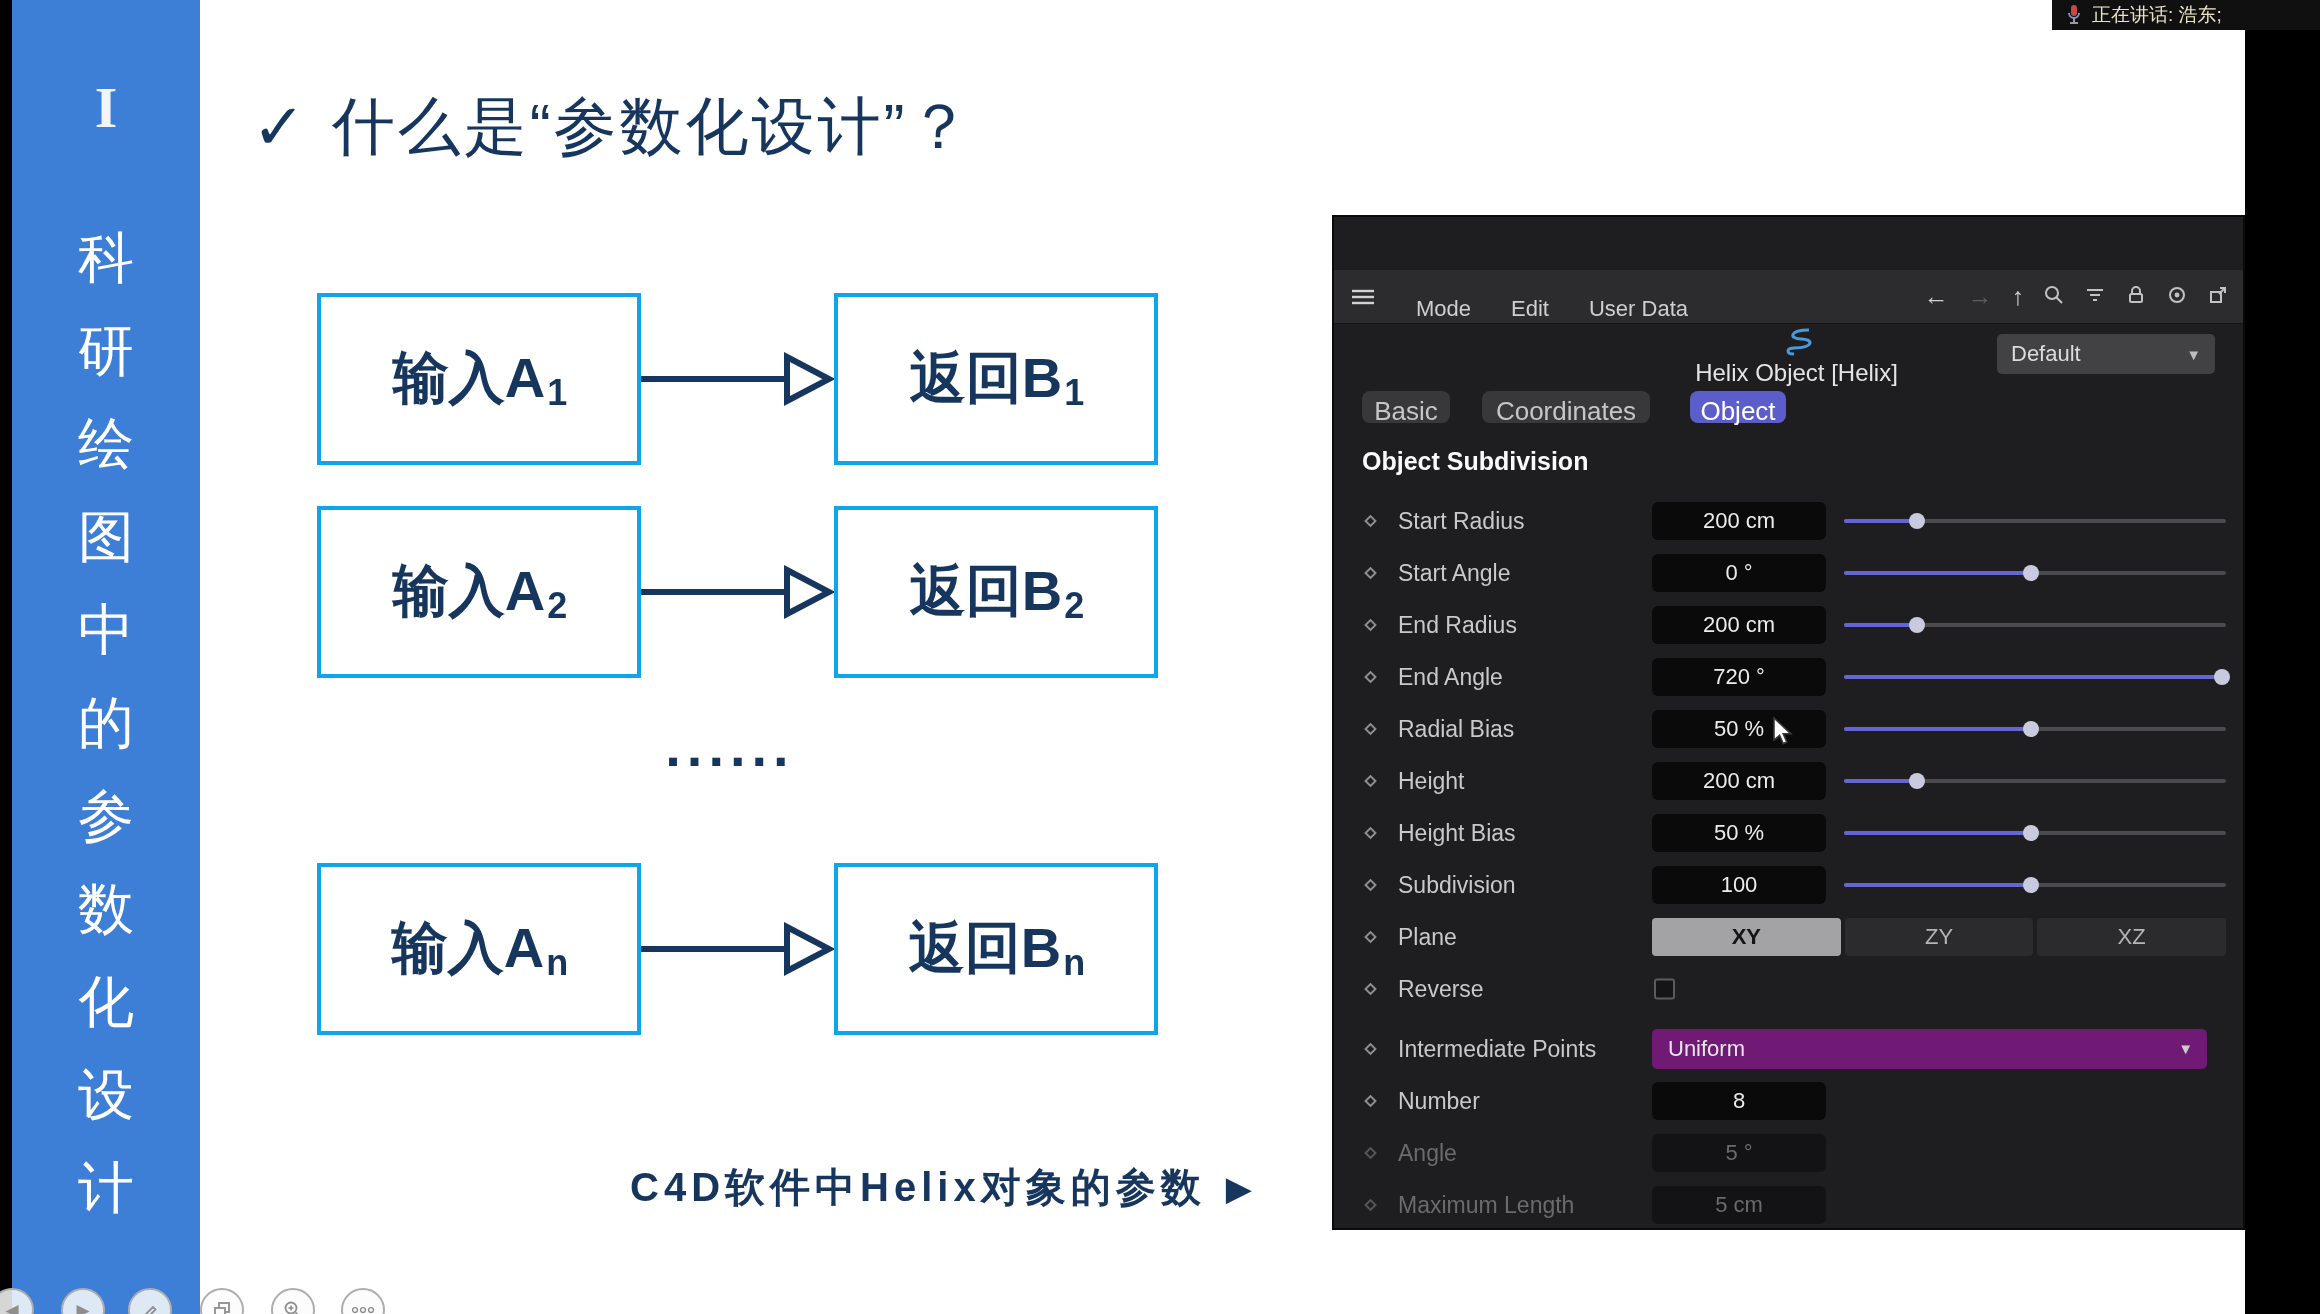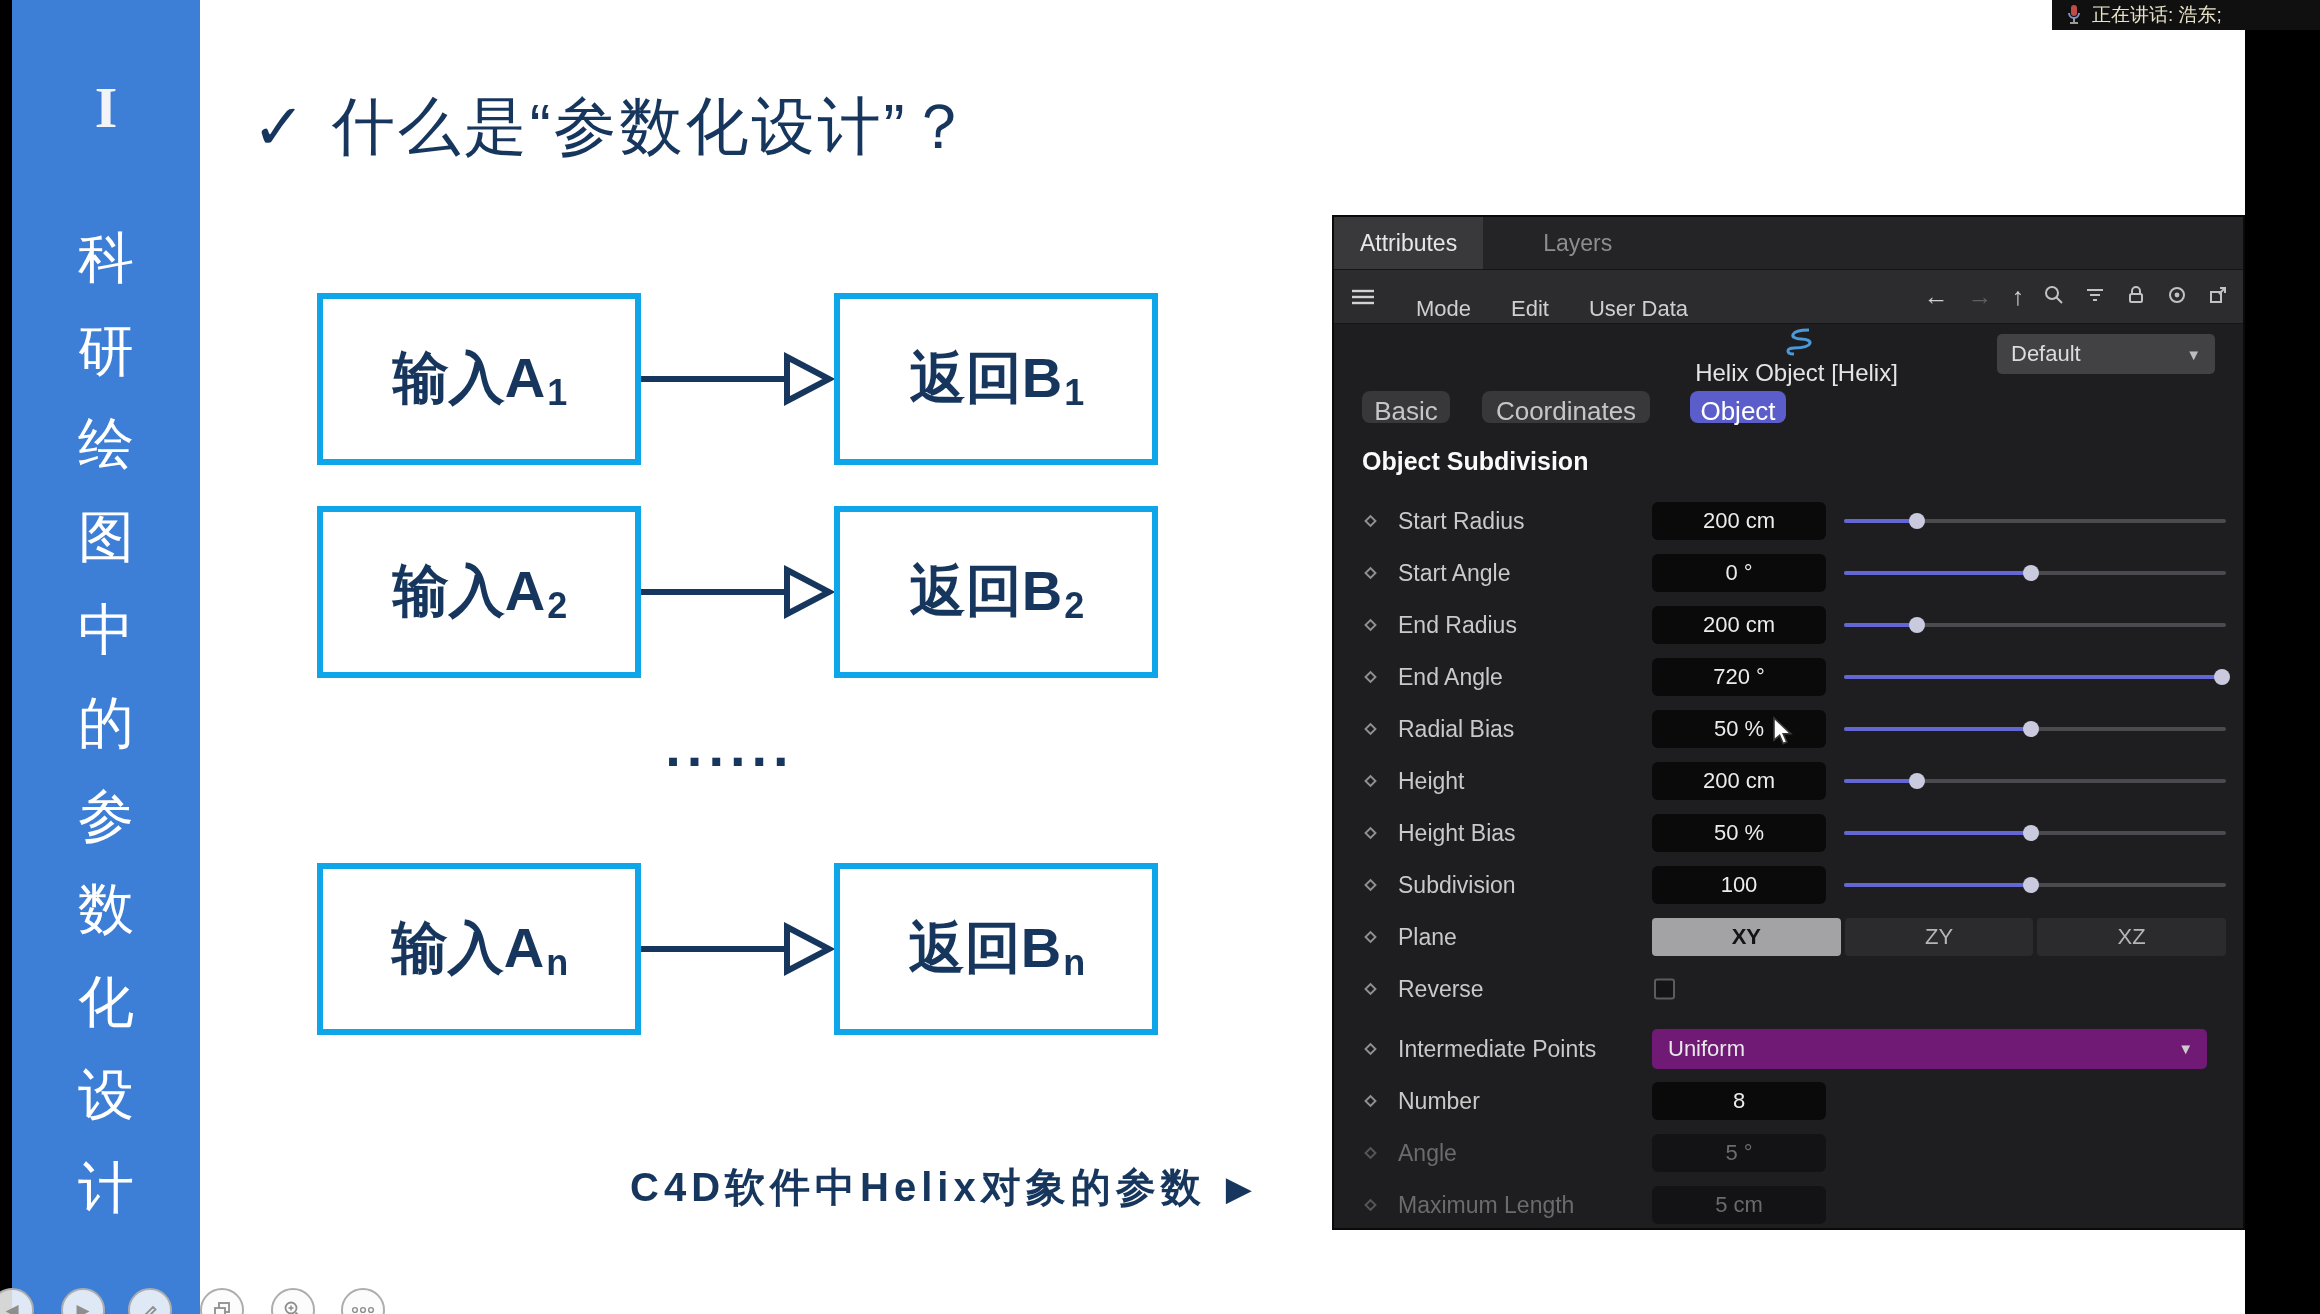"Attributes" div.ptabbar { html: <div> <div>Attributes</div> <div>Layers</div> </div> -> none }
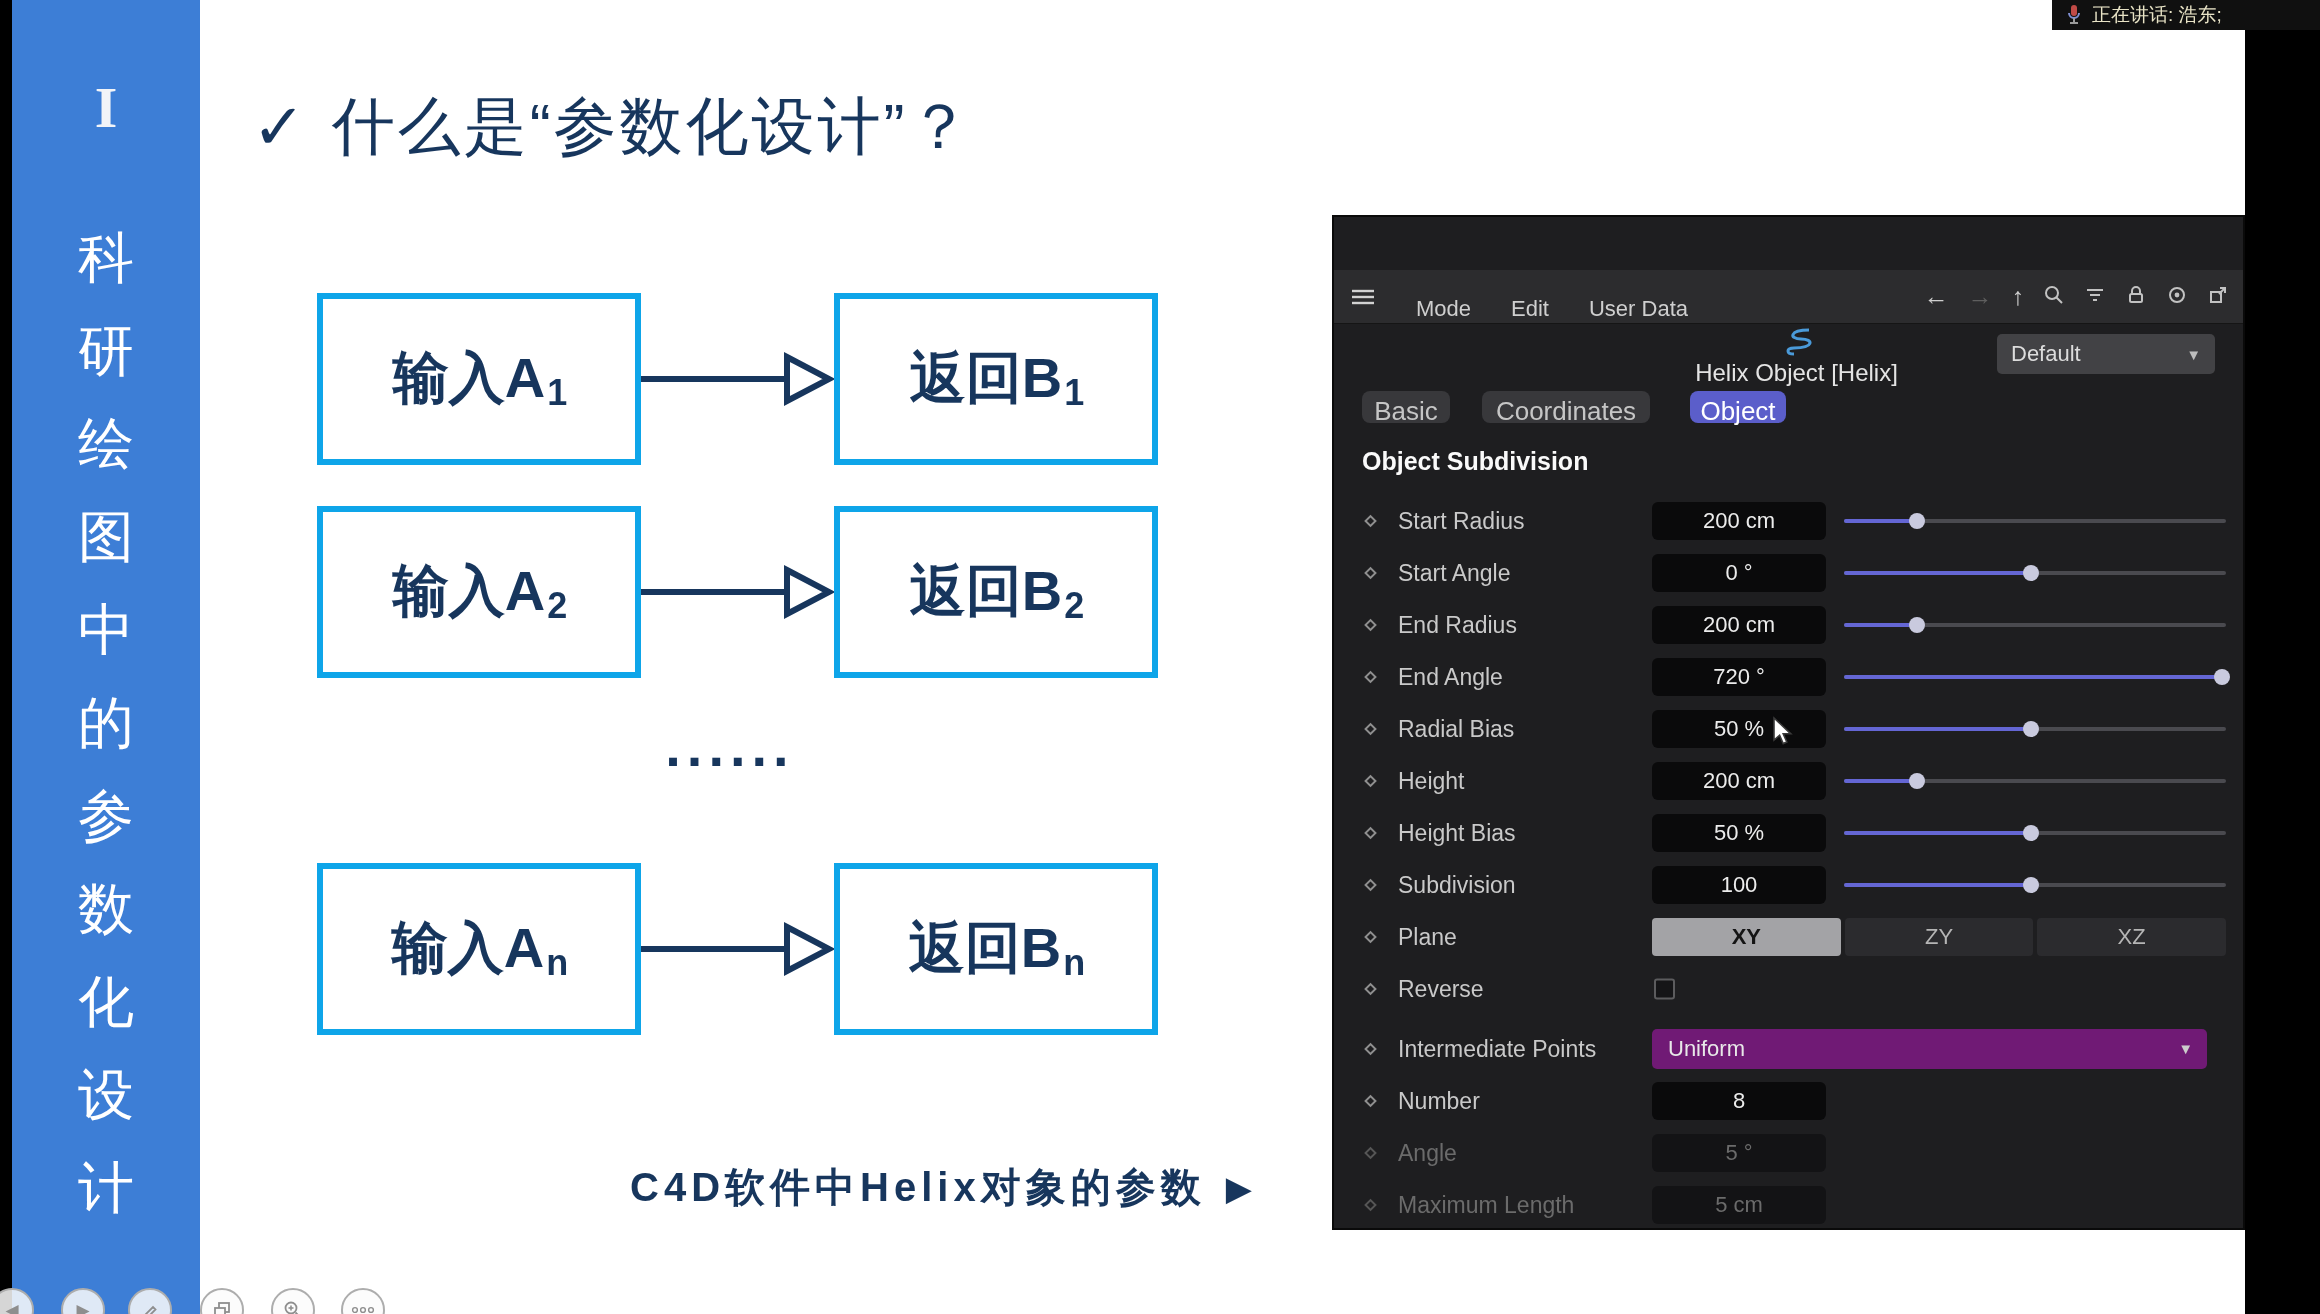"输入A" .io-box { border: 6px solid #0ea5e9 -> 4px solid #0ea5e9 }
